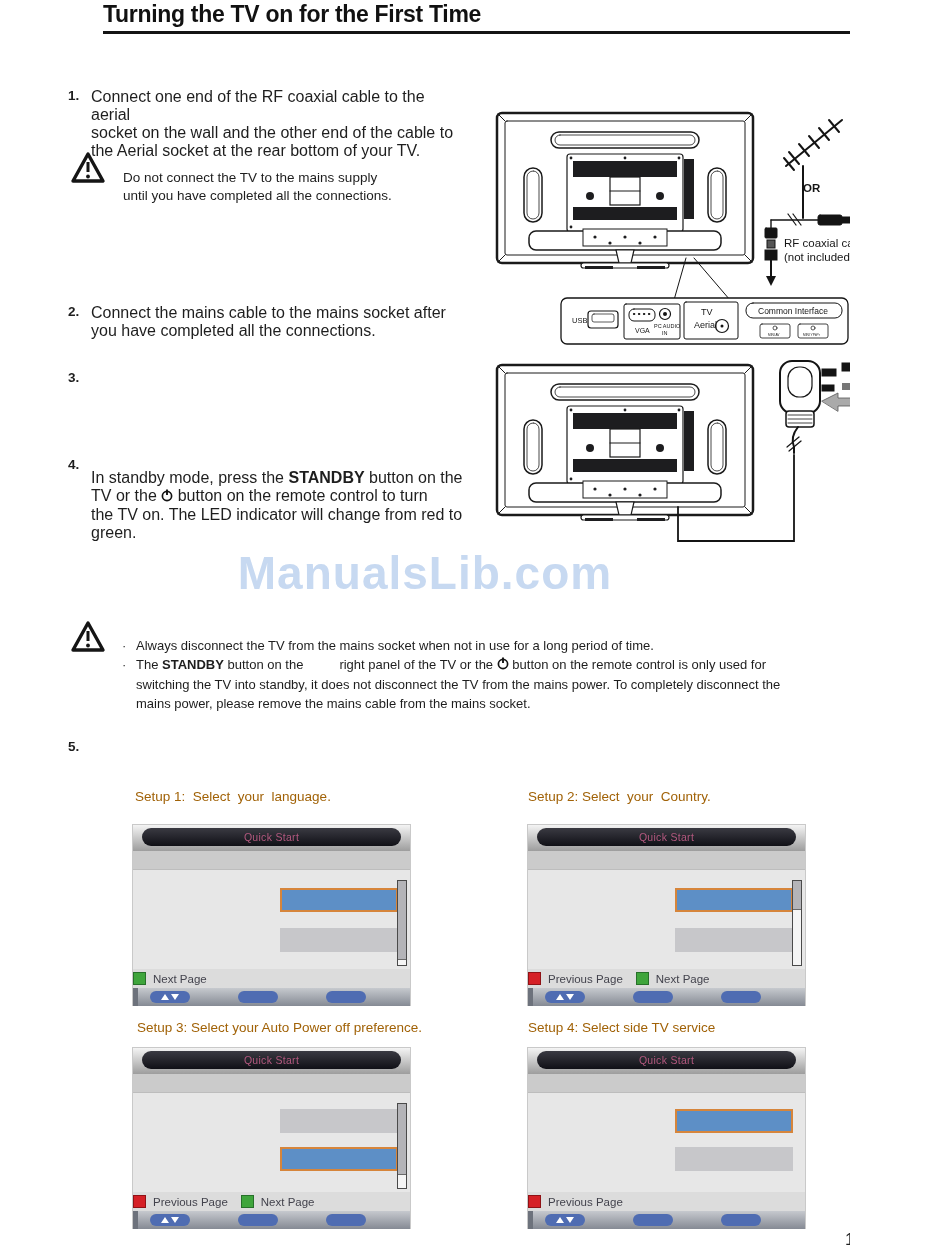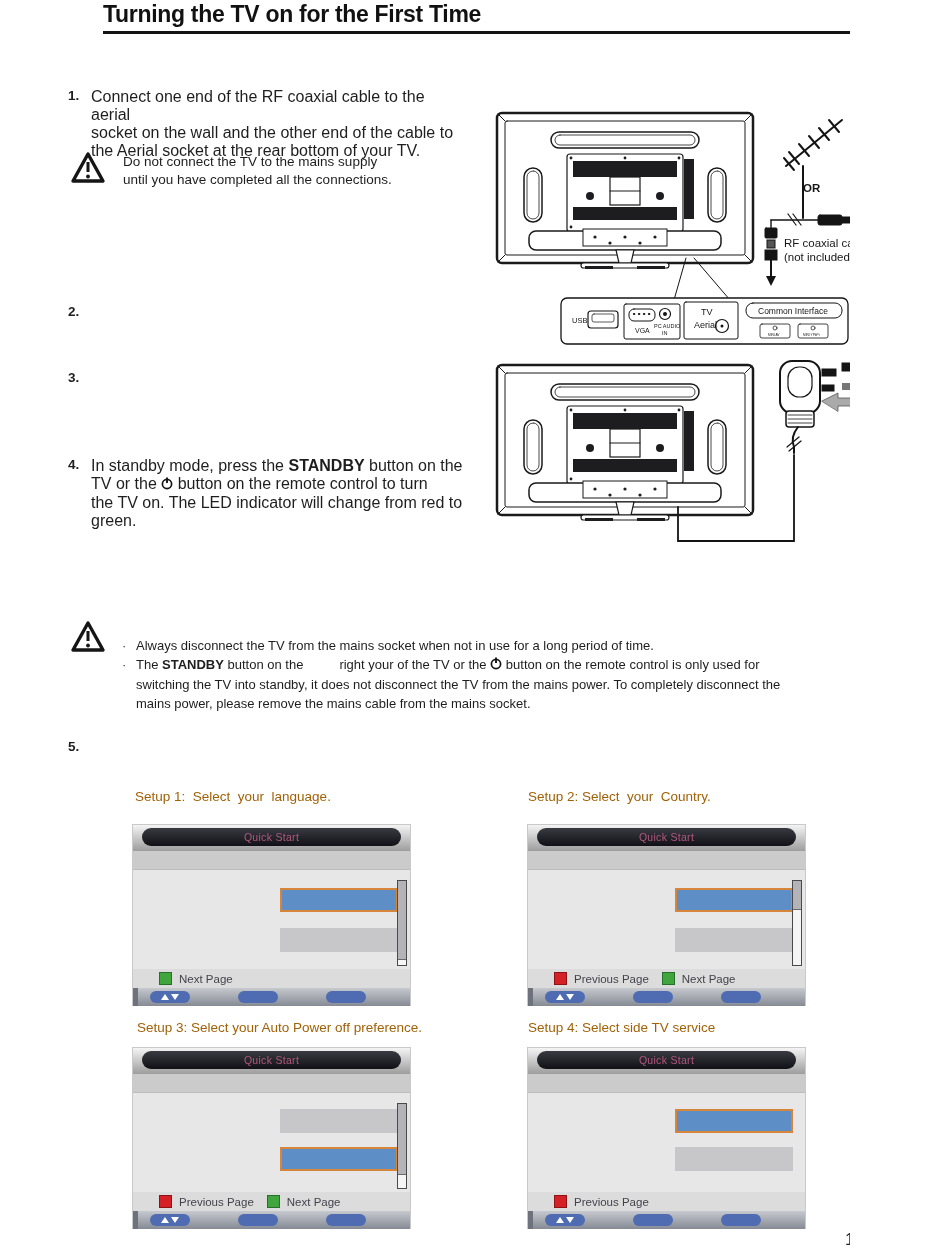"Do not connect the TV" div.abs { top: 153px -> 169px }
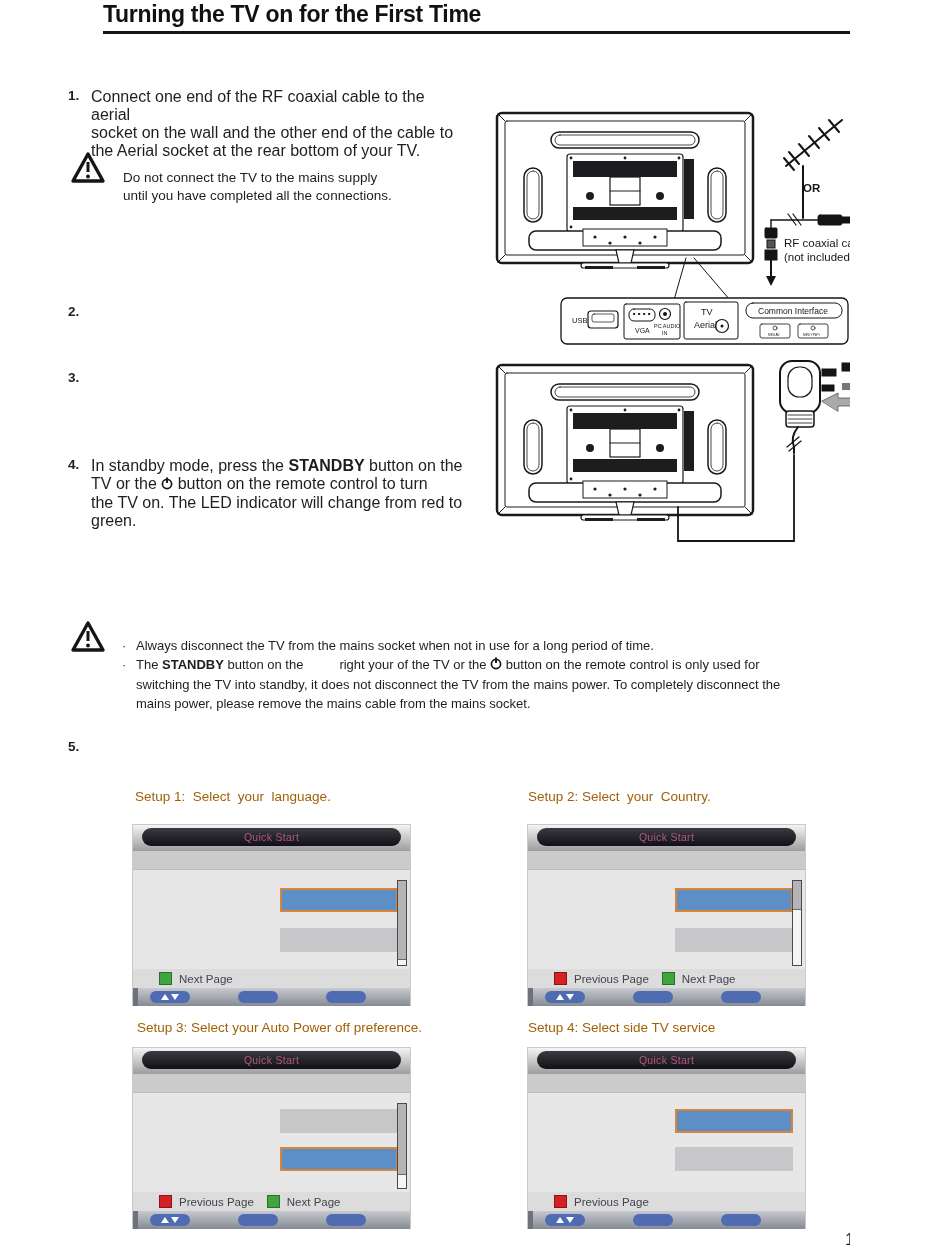"Connect the mains cable to" div.abs { html: none -> <div>Connect the mains cable to the mains socket after you have completed all the connections.</div> }
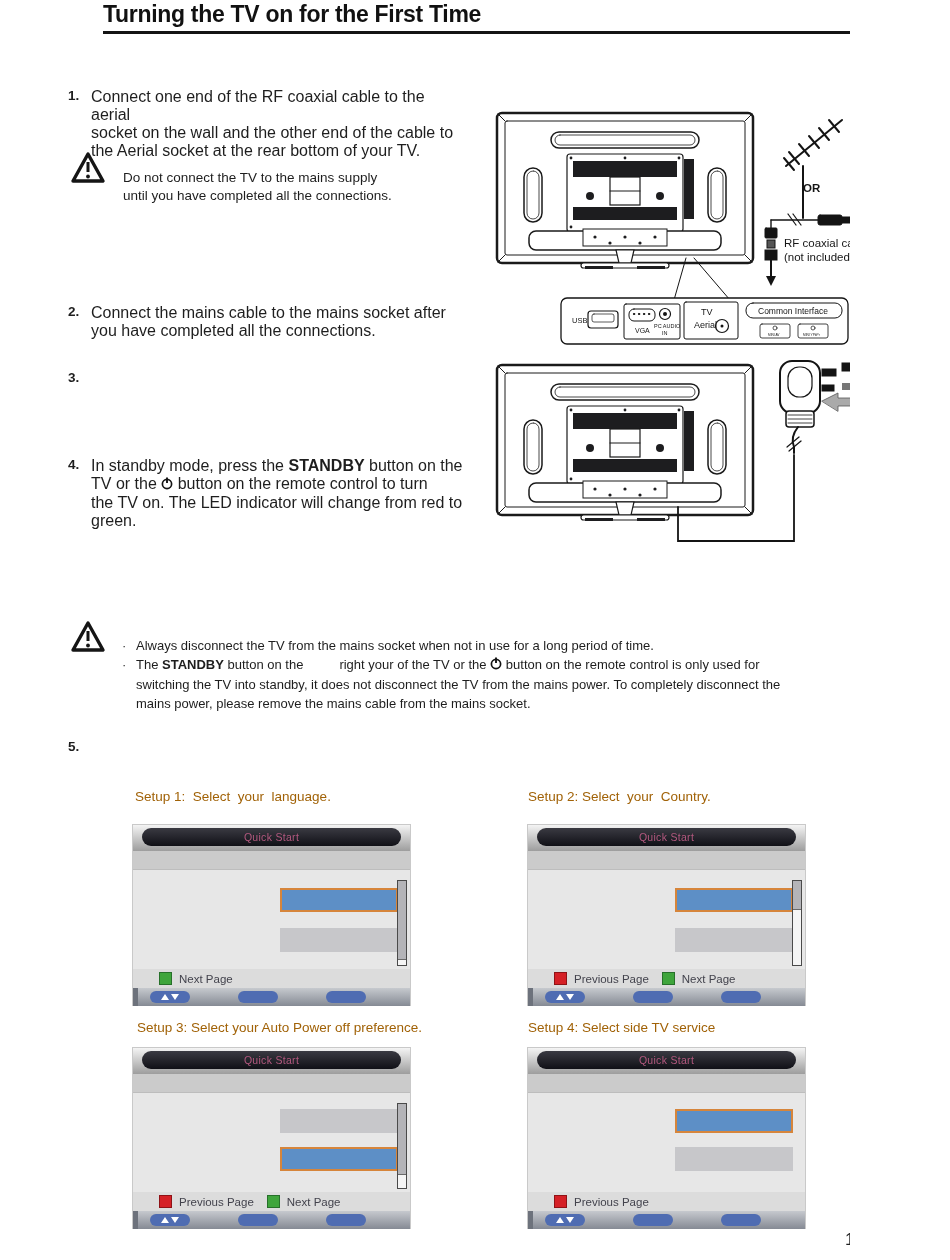"In standby mode, press the" div.abs { top: 457px -> 469px }
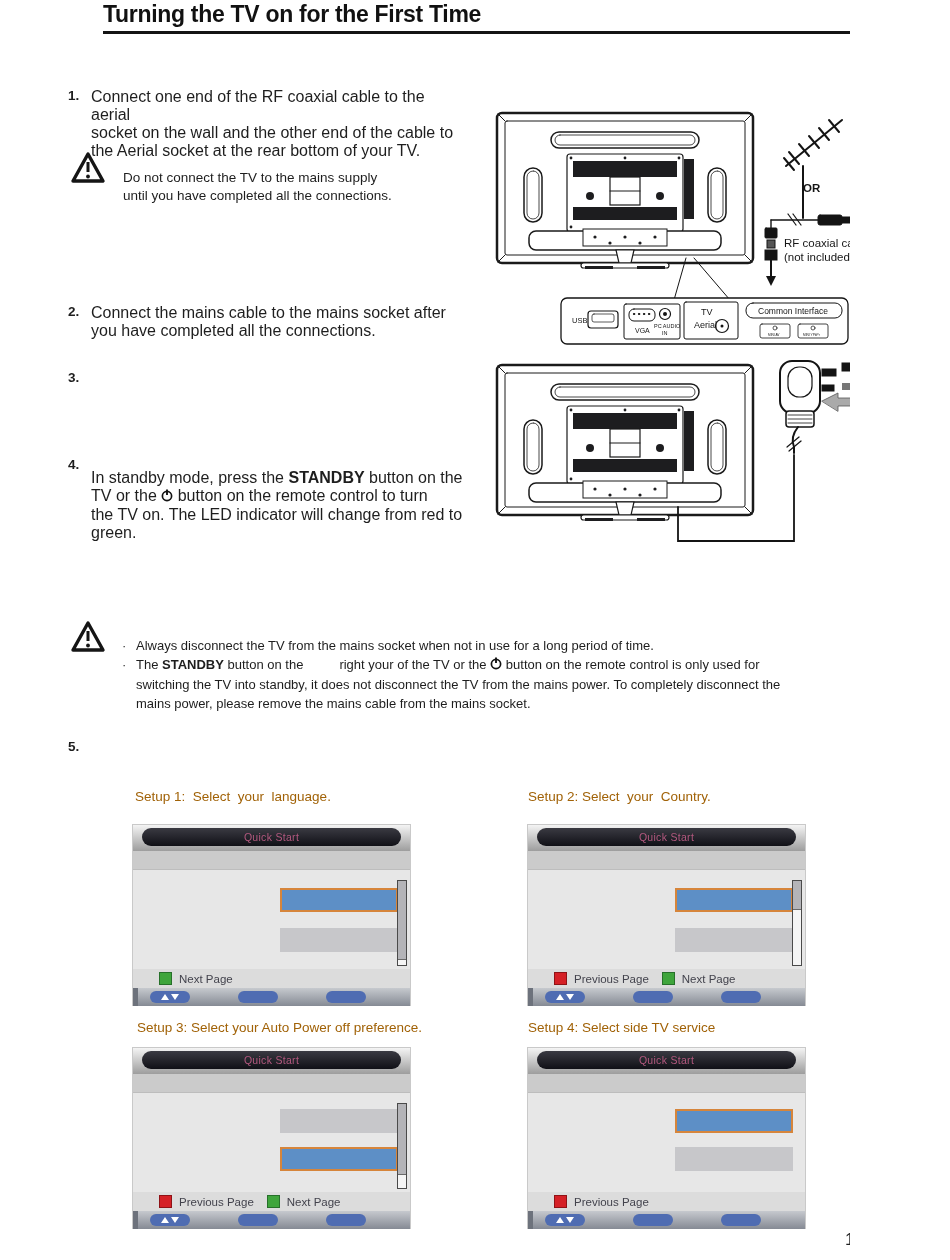"ManualsLib.com" div.abs { html: none -> <div>ManualsLib.com</div> }
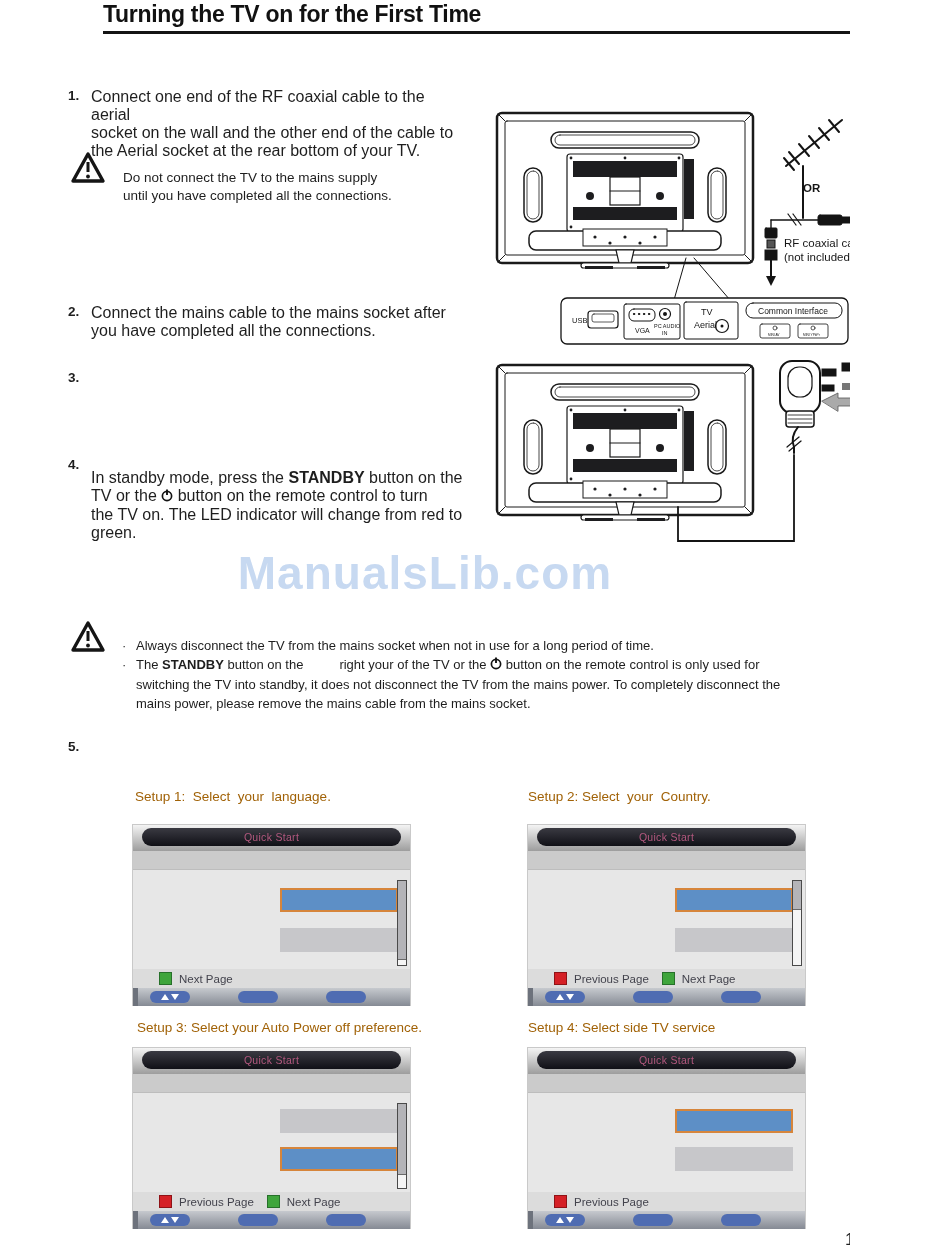"right your of the TV" span { text: your -> panel }
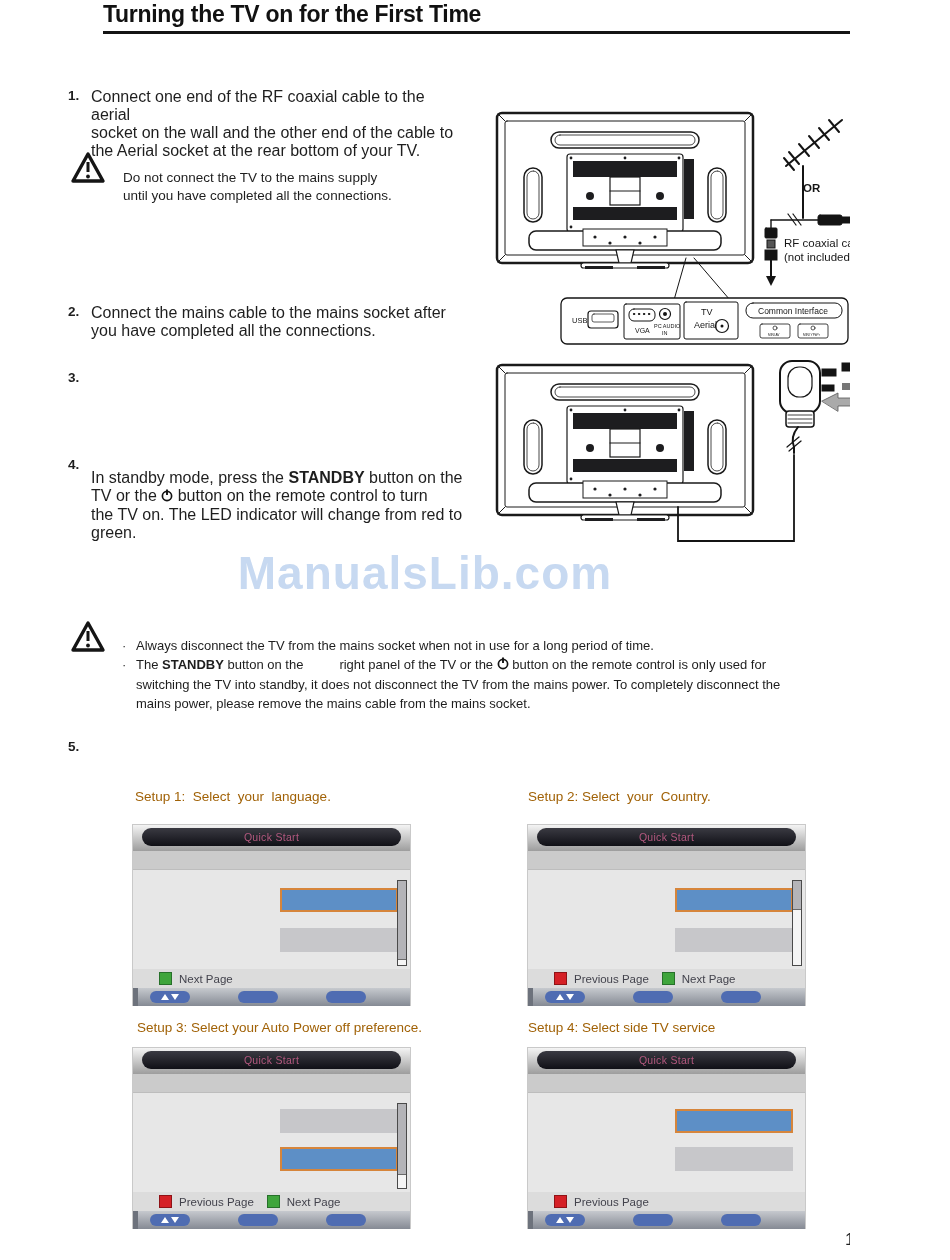"Next Page" .scr-footer { padding-left: 26px -> 0 }
